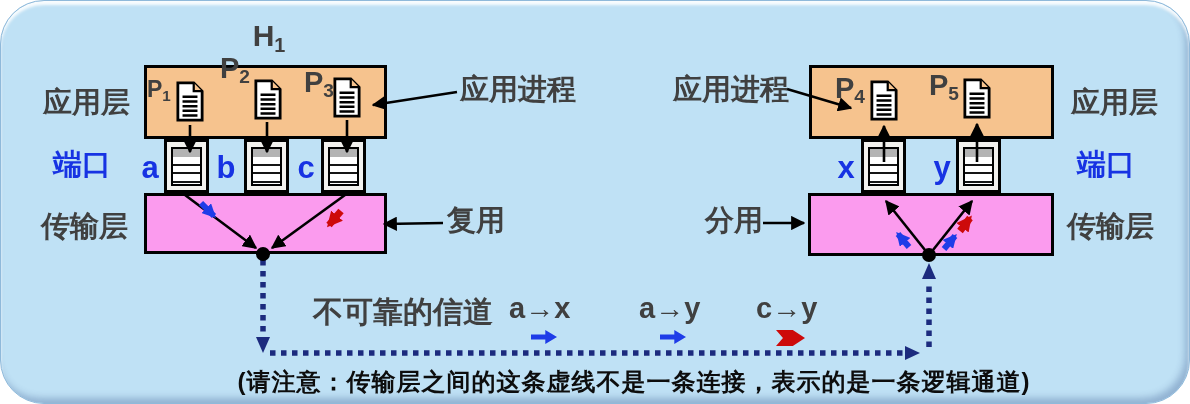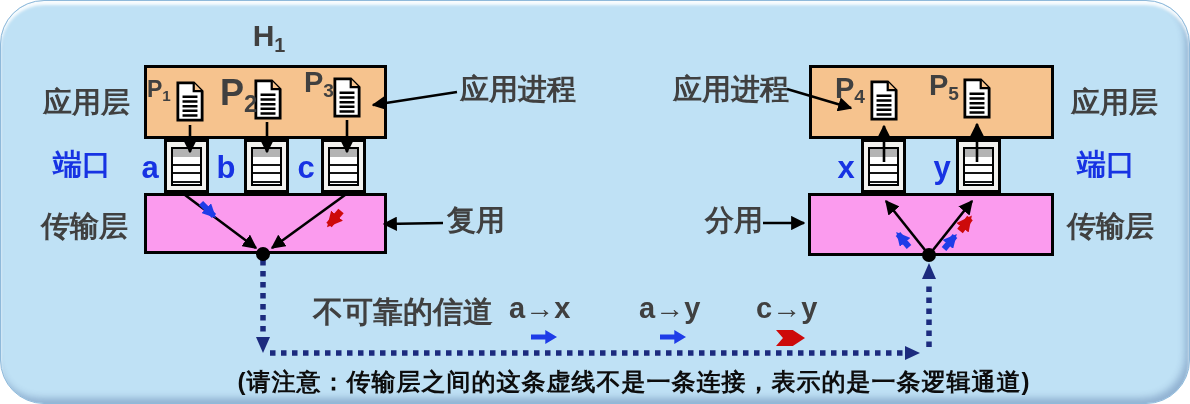"P2" div.lbl { font-size: 36px -> 29px; top: 72px -> 52px }
